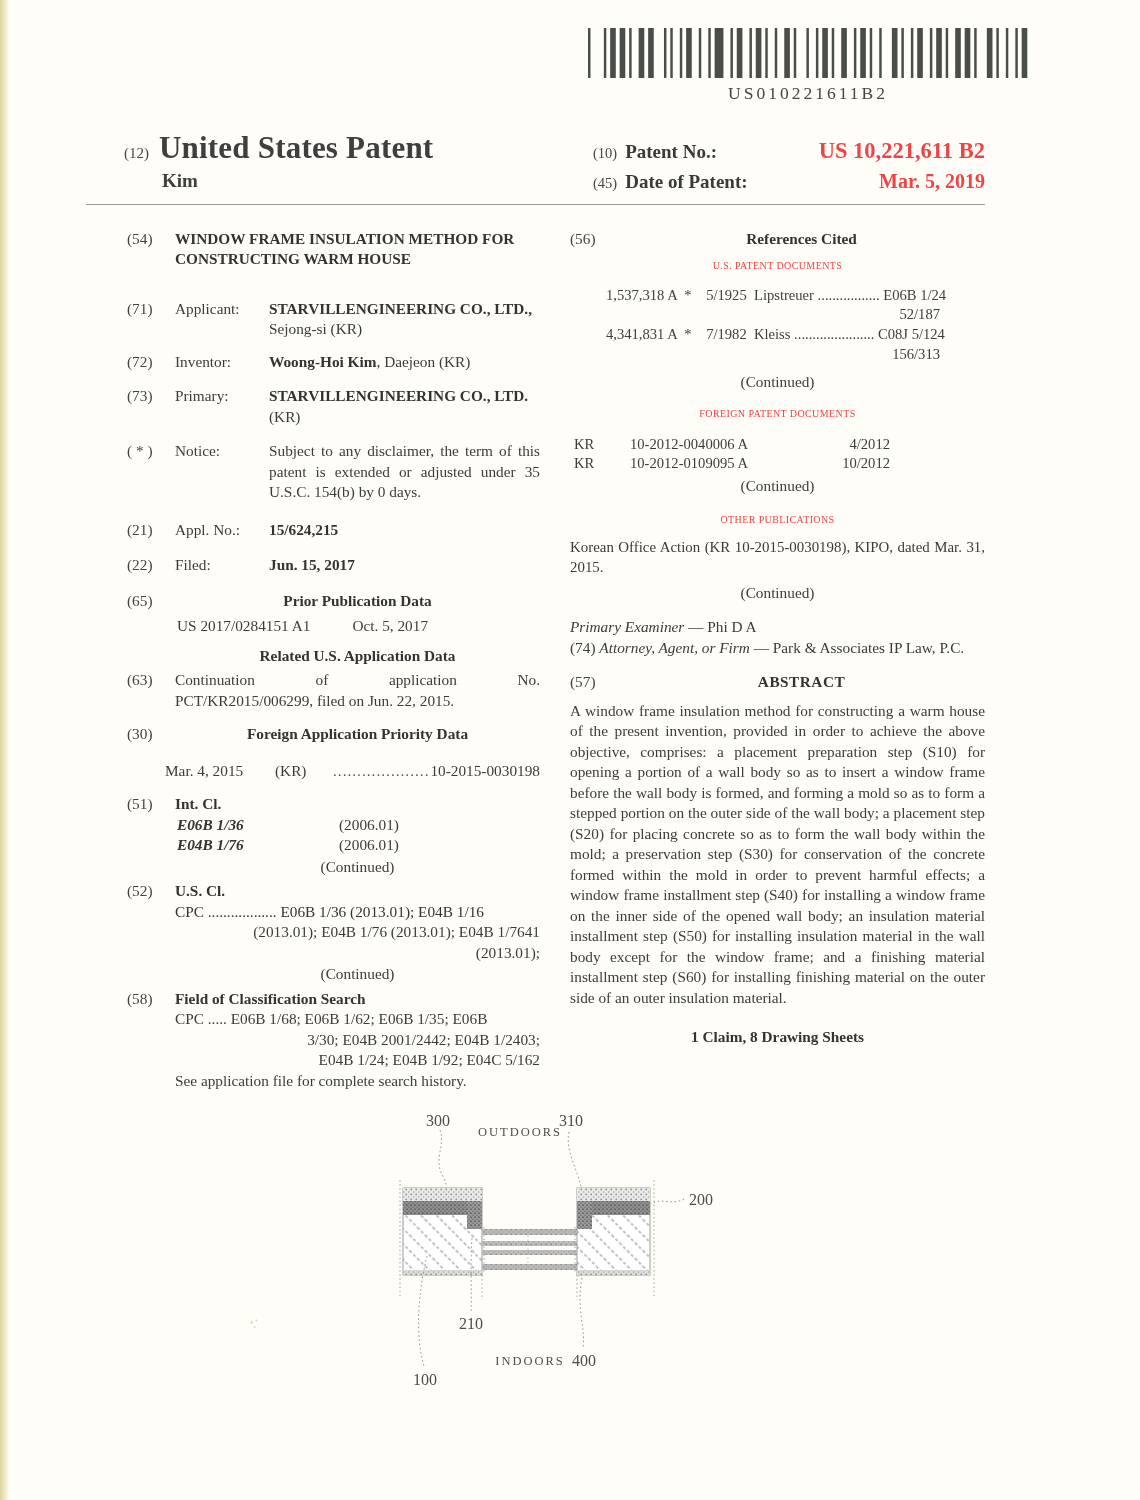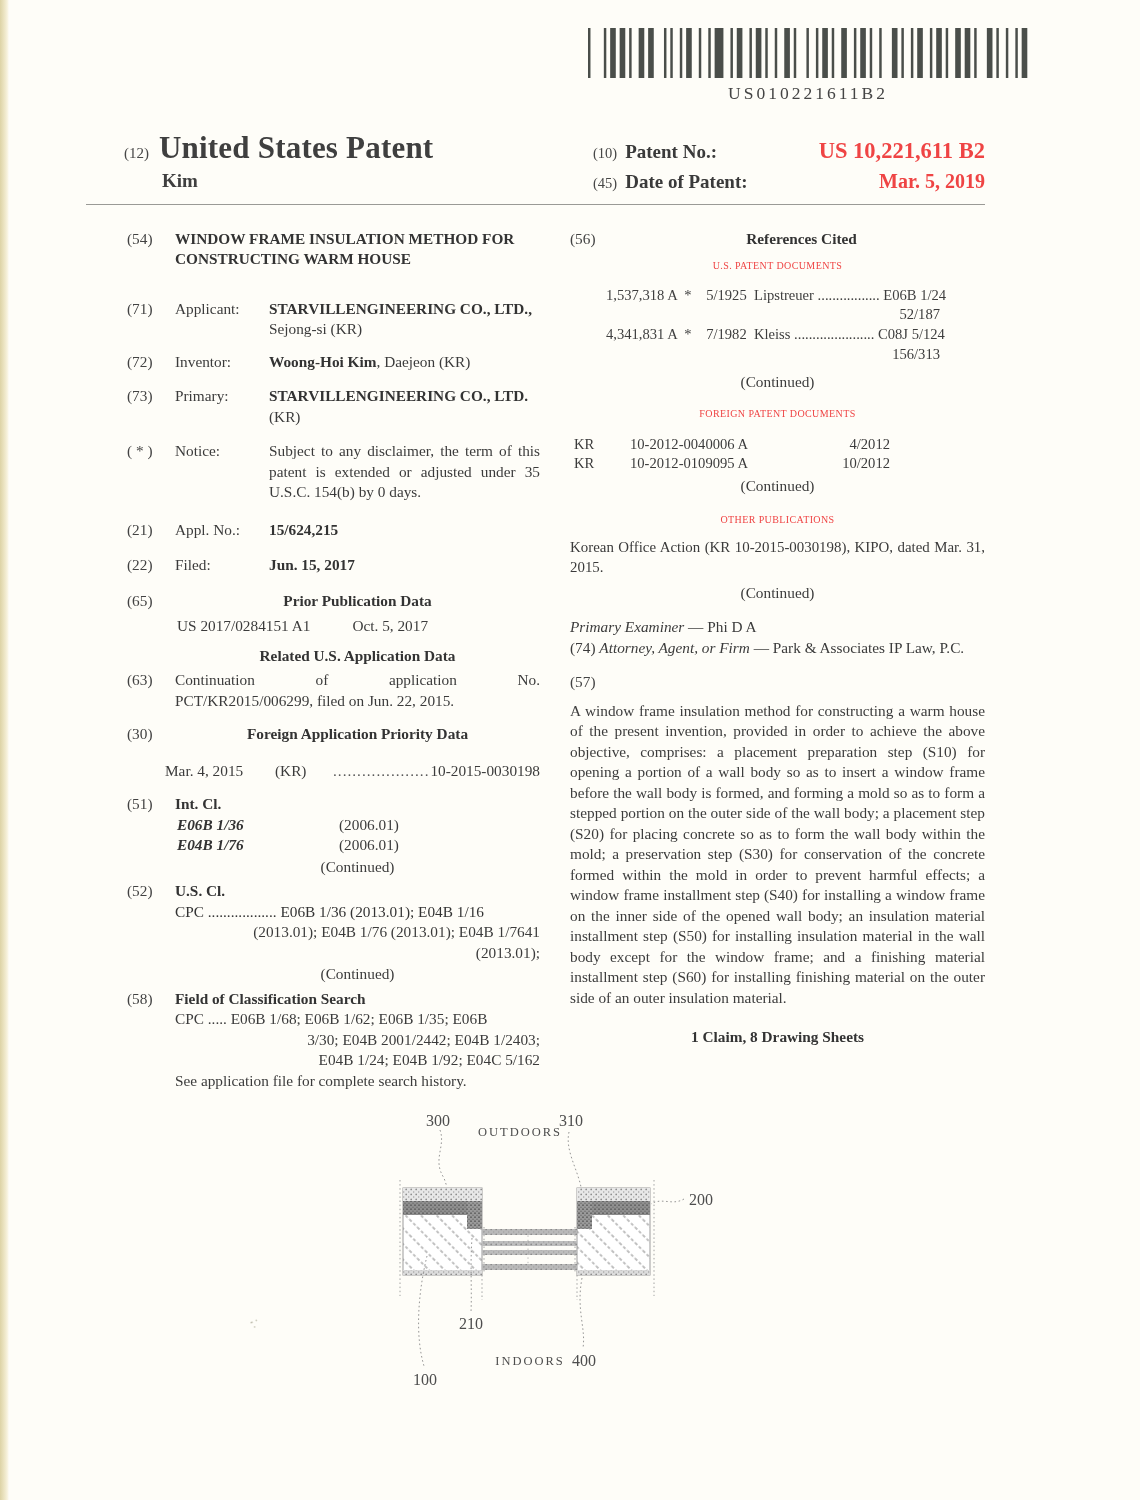"ABSTRACT" div.body { html: none -> <div>ABSTRACT</div> }
